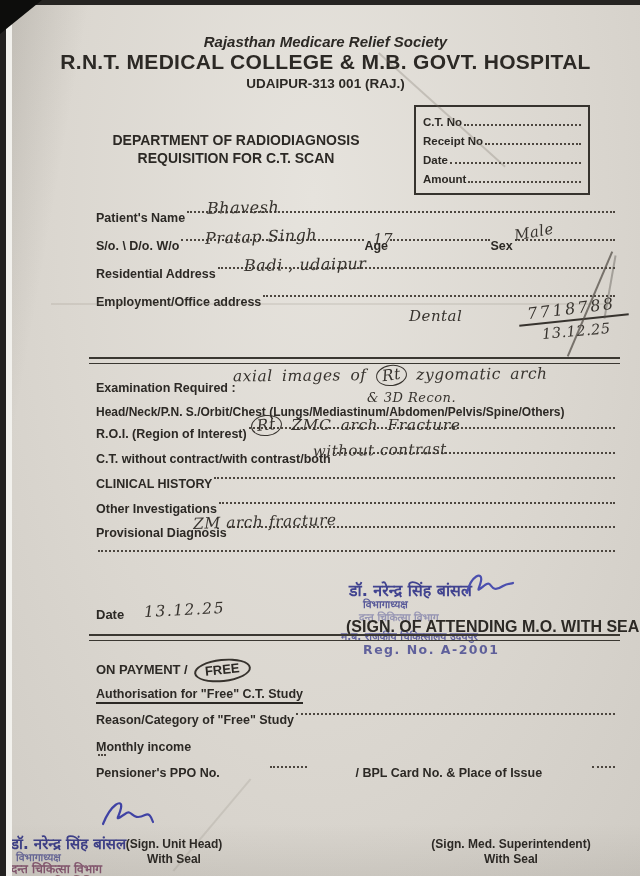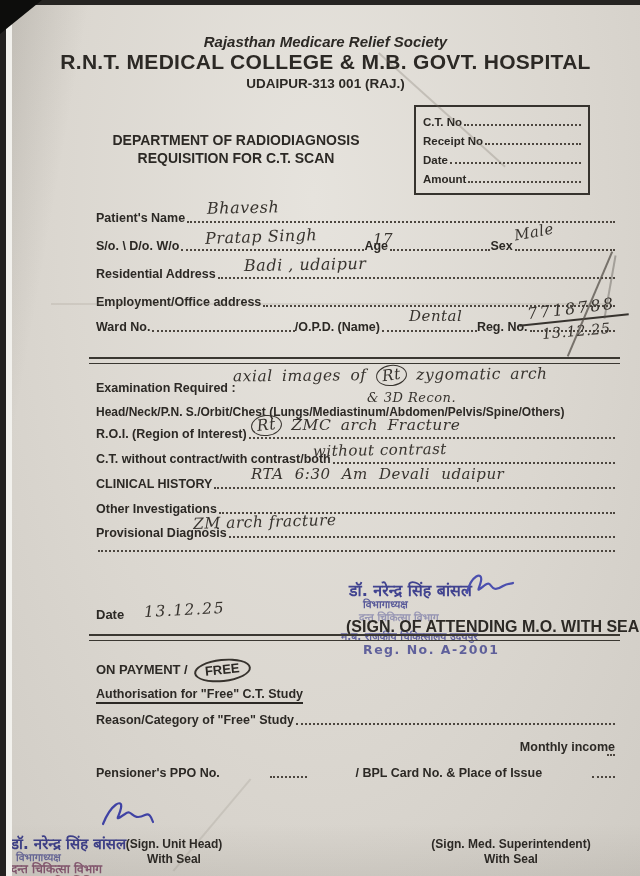"Patient's Name" .frow { align-items: flex-end -> flex-start }
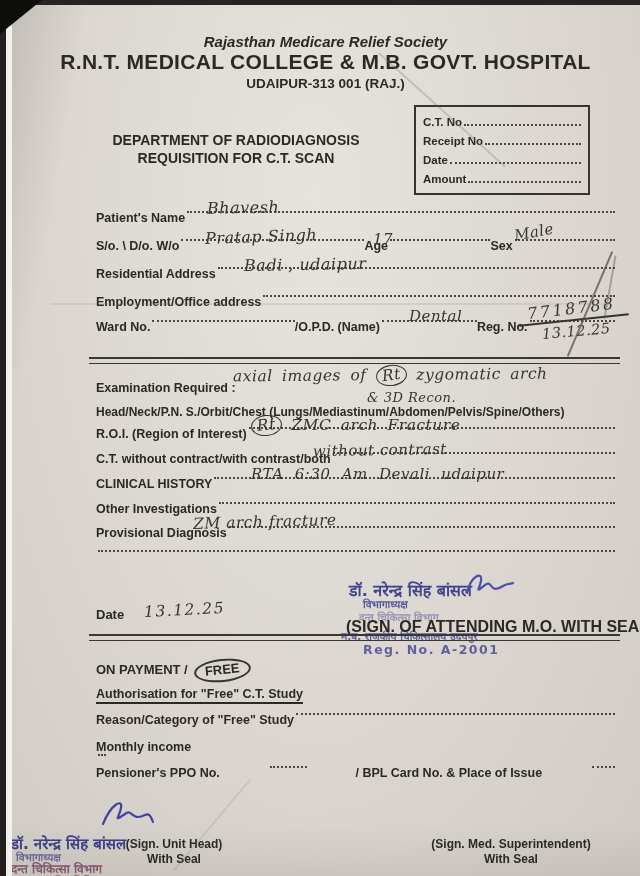"Ward No." div.frow { html: <div> <span>Ward No.</span> <span></span> <span>/O.P.D. (Name)</span> <span></span> <span>Reg. No.</span> <span></span> </div> -> none }
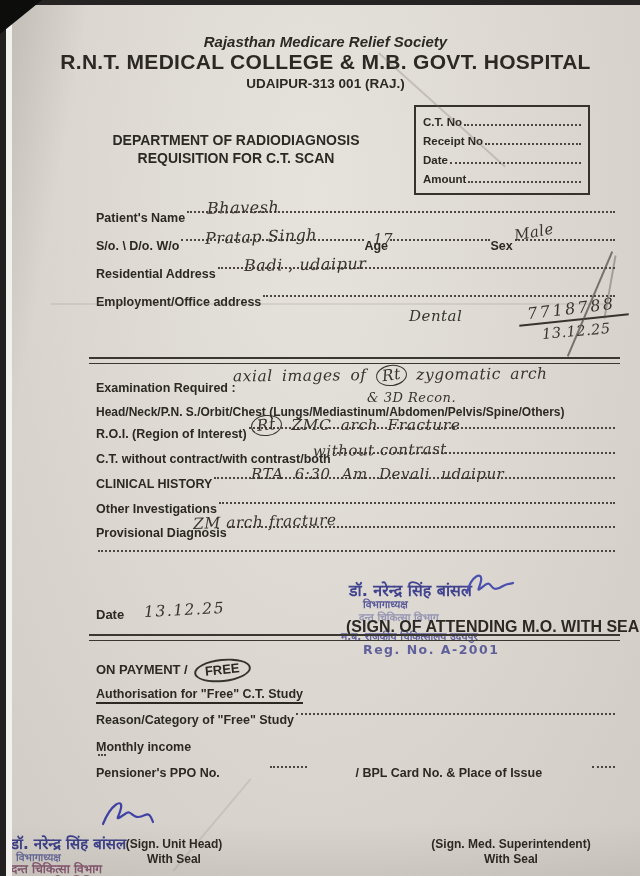"RTA 6:30 Am Devali udaipur" div.hw { html: <div>RTA 6:30 Am Devali udaipur</div> -> none }
